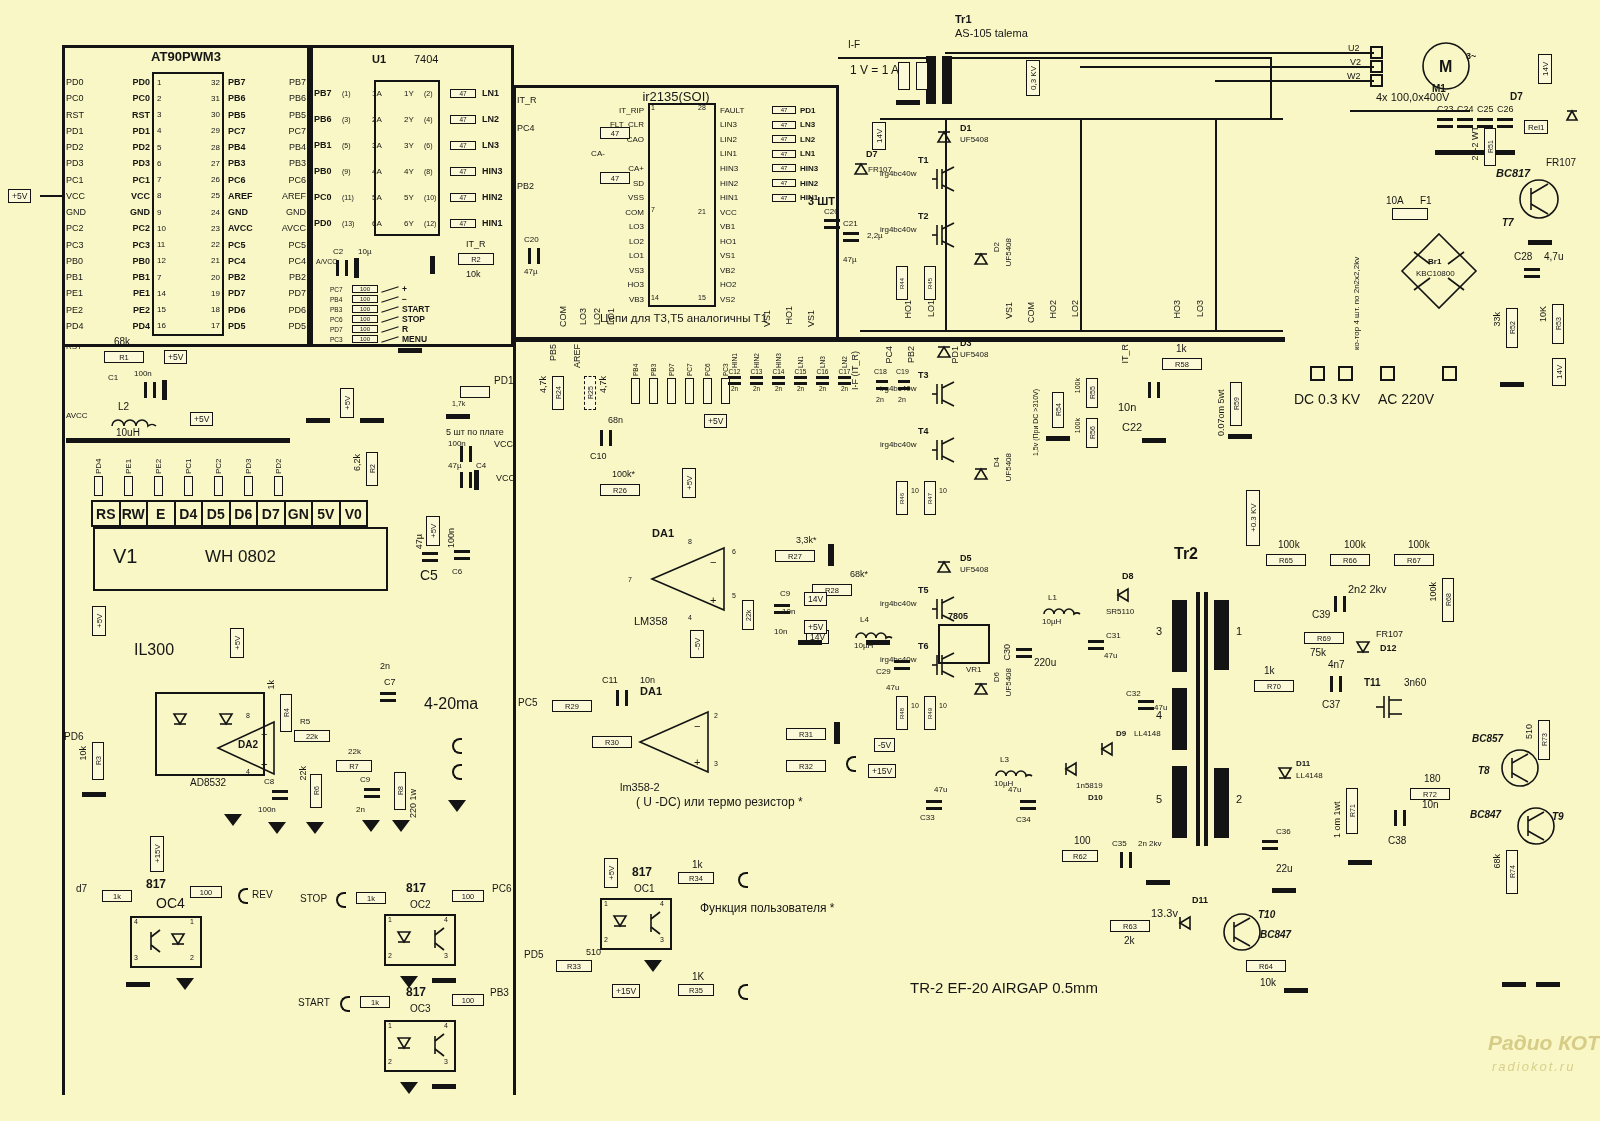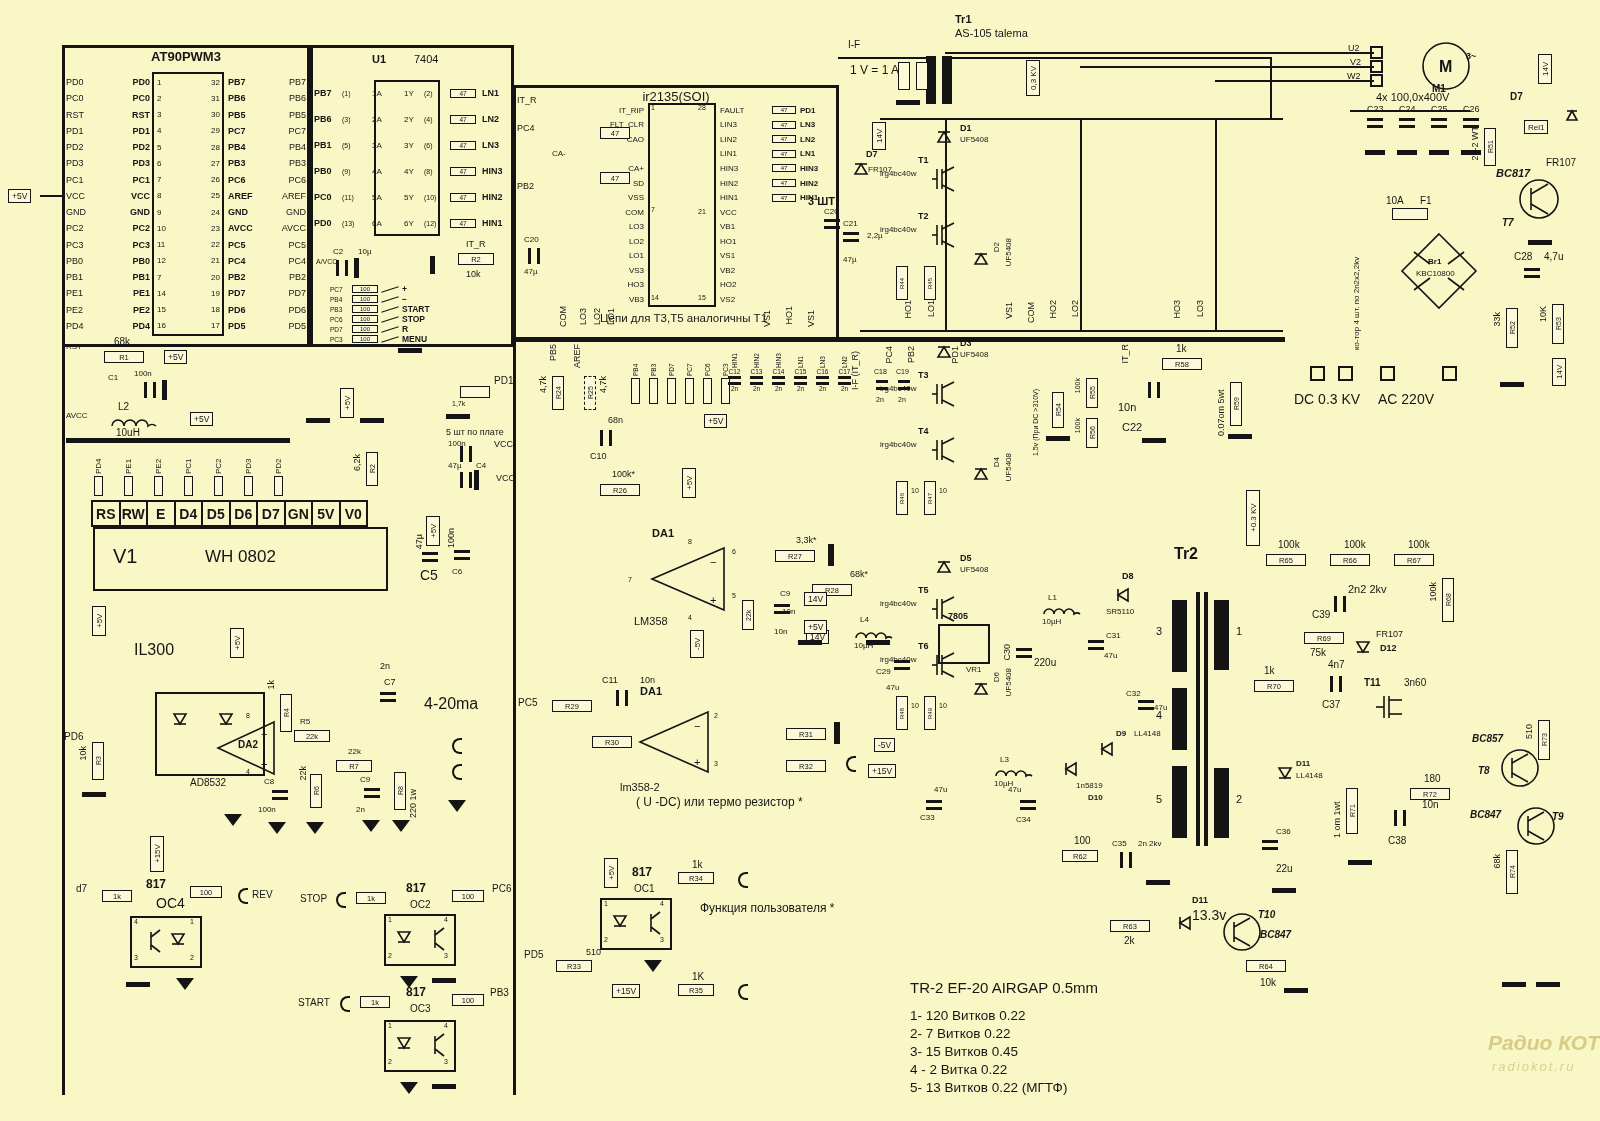"C23" div { gap: 16px -> 4px; left: 1367px -> 1437px }
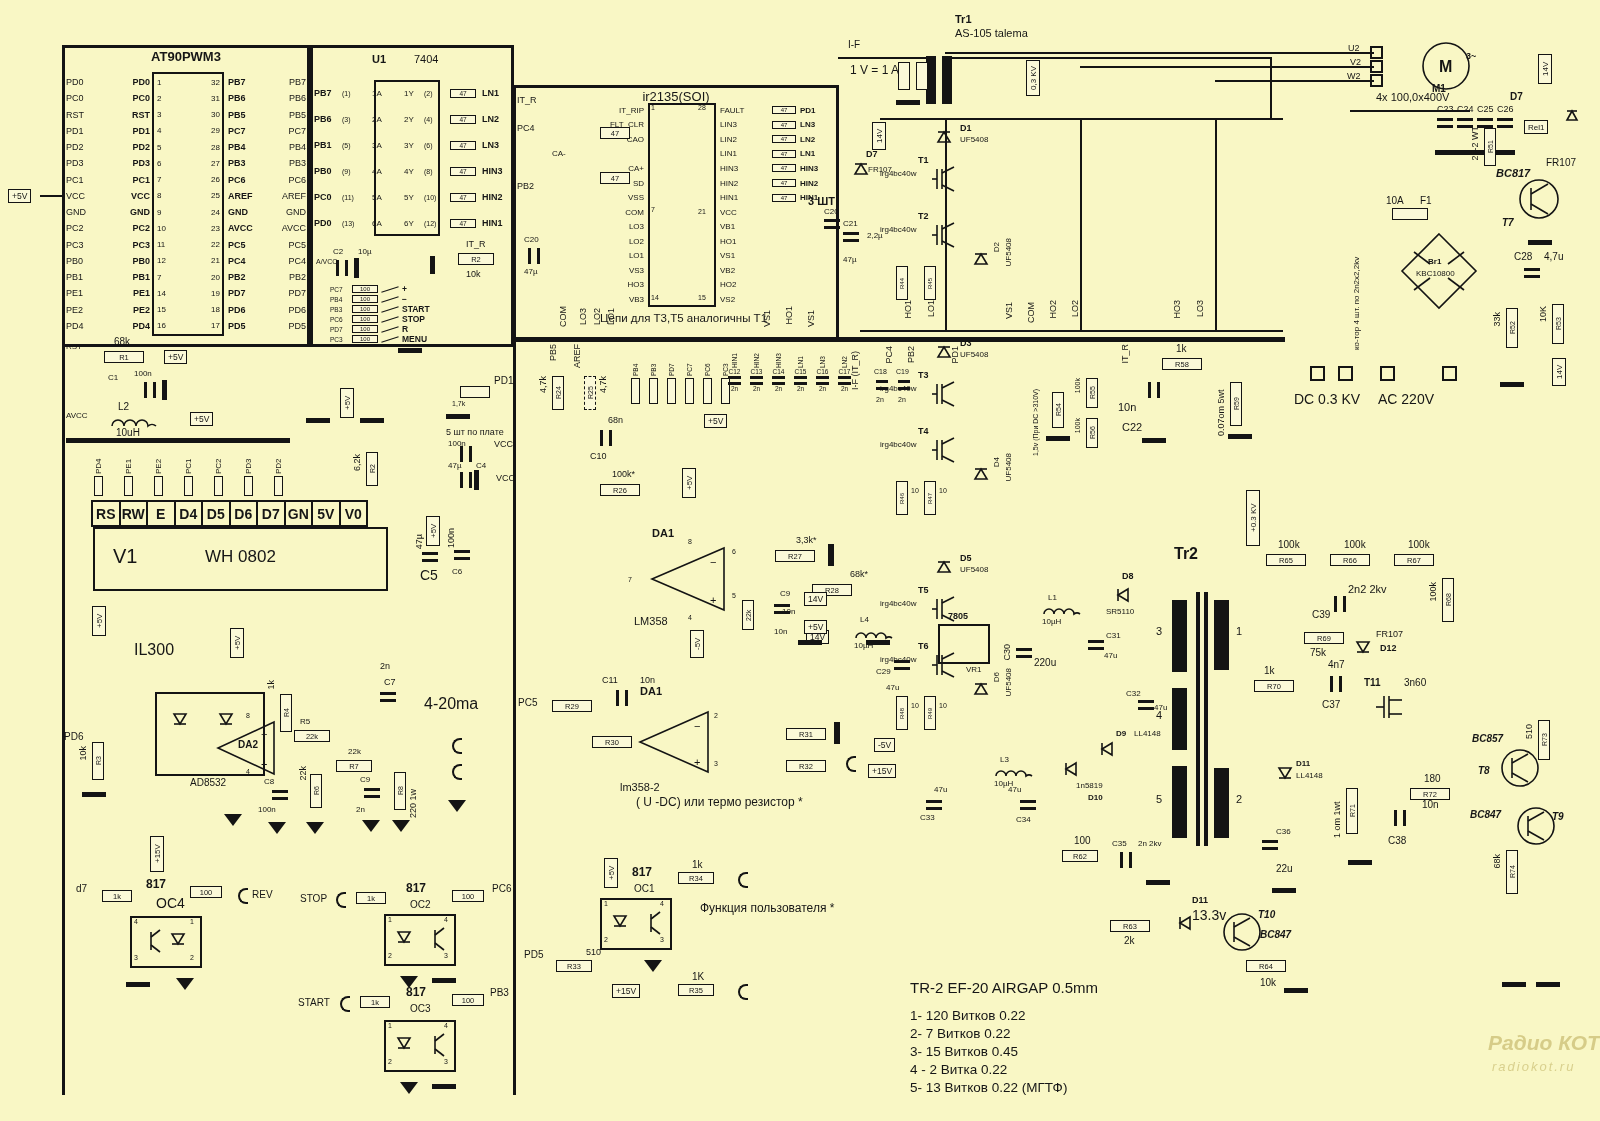"CA-" div.drow { justify-content: flex-start -> center }
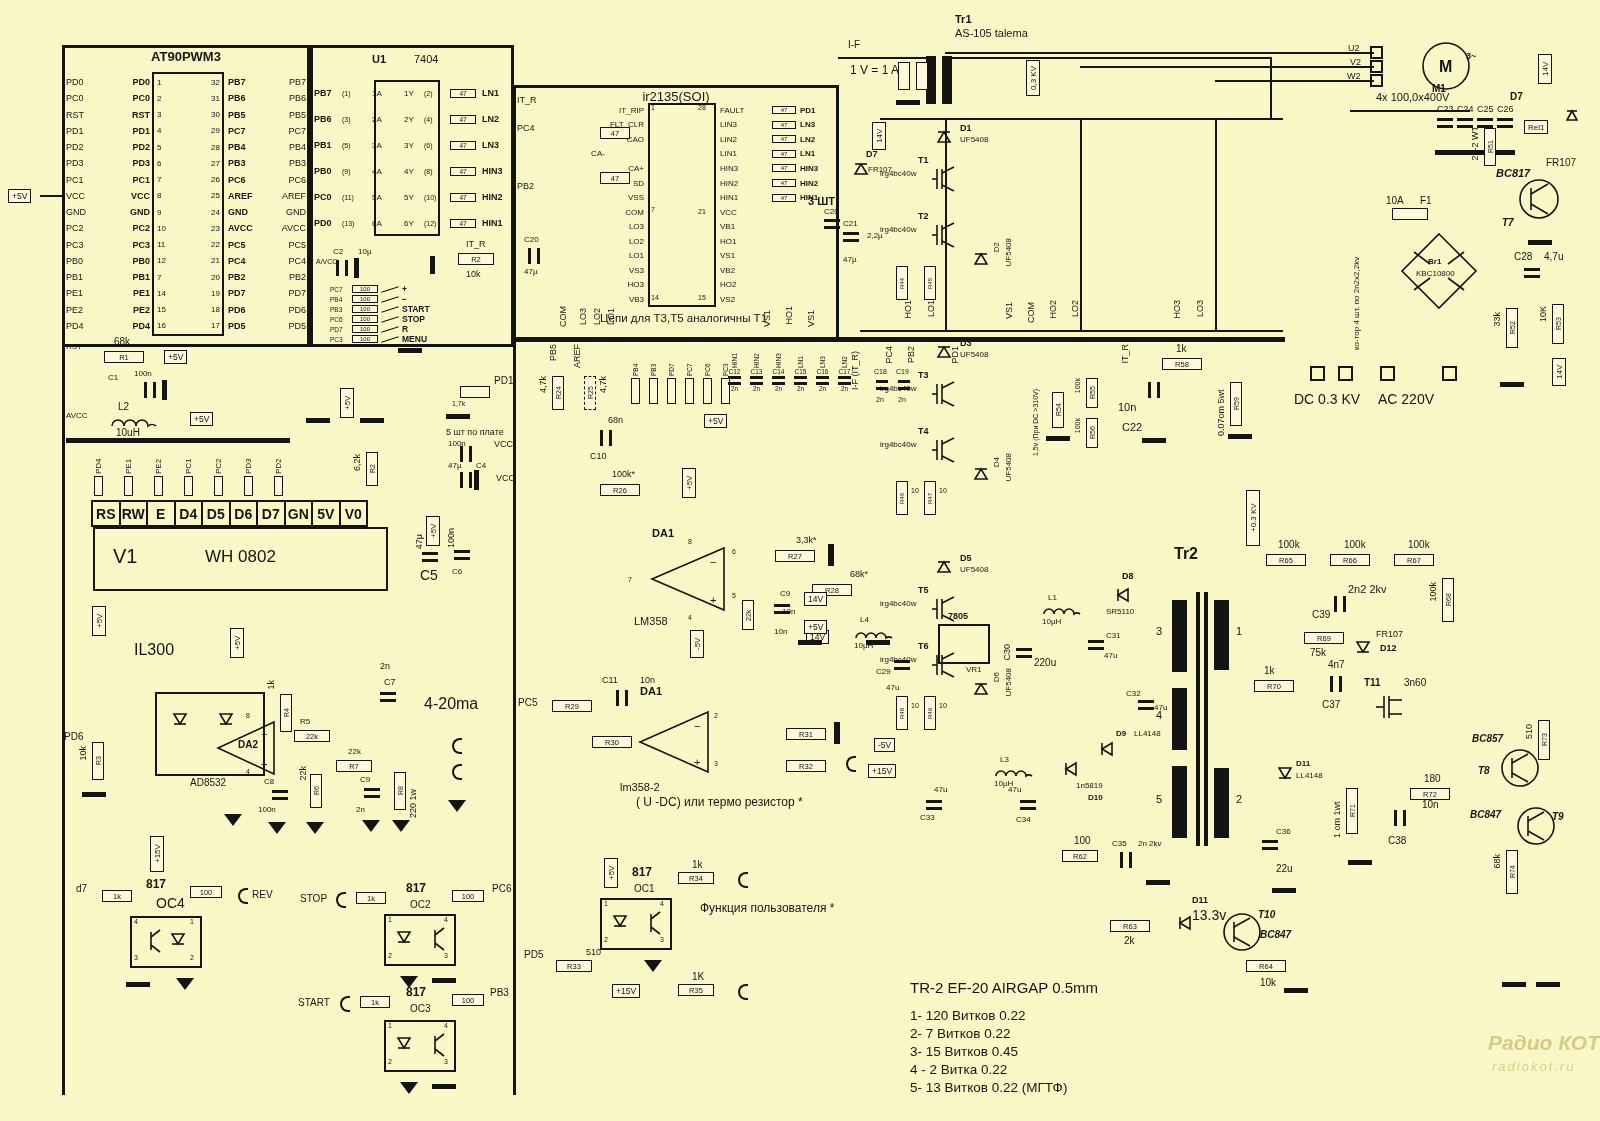"13.3v" span.lbl { font-size: 14px -> 11px; left: 1192px -> 1151px }
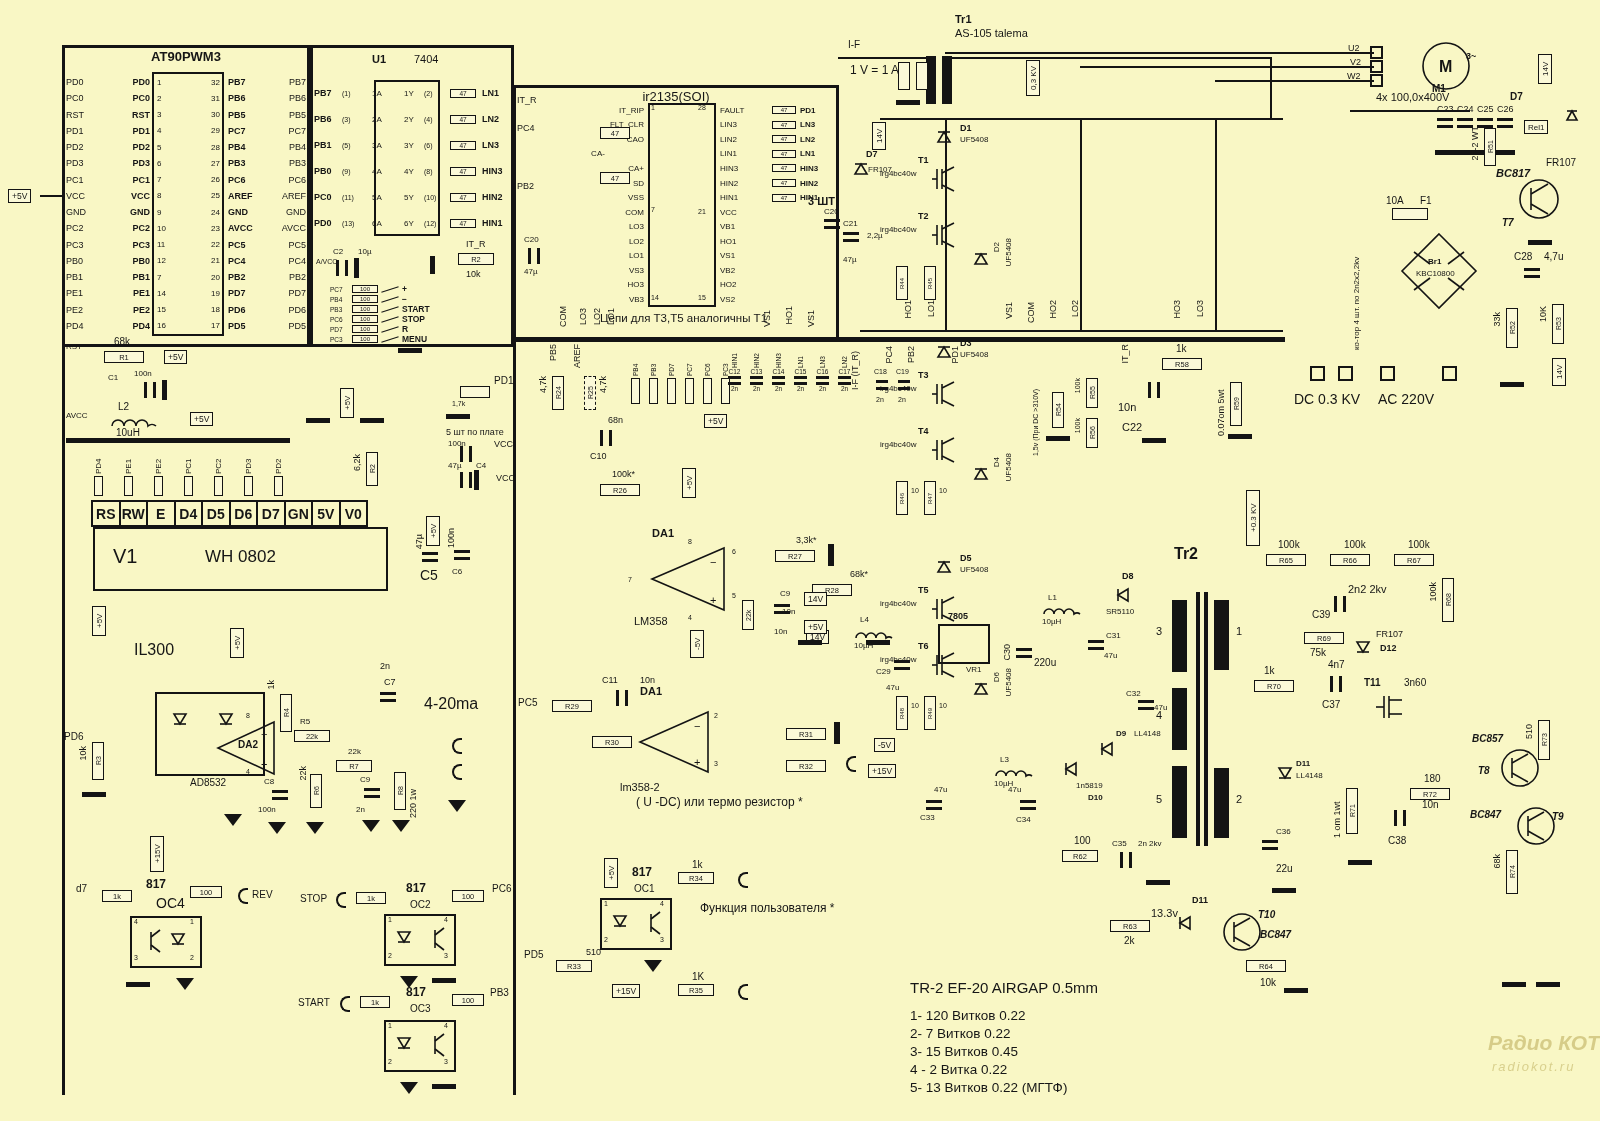"1- 120 Витков 0.22" div { html: <div> <div>1- 120 Витков 0.22</div> <div>2- 7 Витков 0.22</div> <div>3- 15 Витков 0.45</div> <div>4 - 2 Витка 0.22</div> <div>5- 13 Витков 0.22 (МГТФ)</div> </div> -> none }
